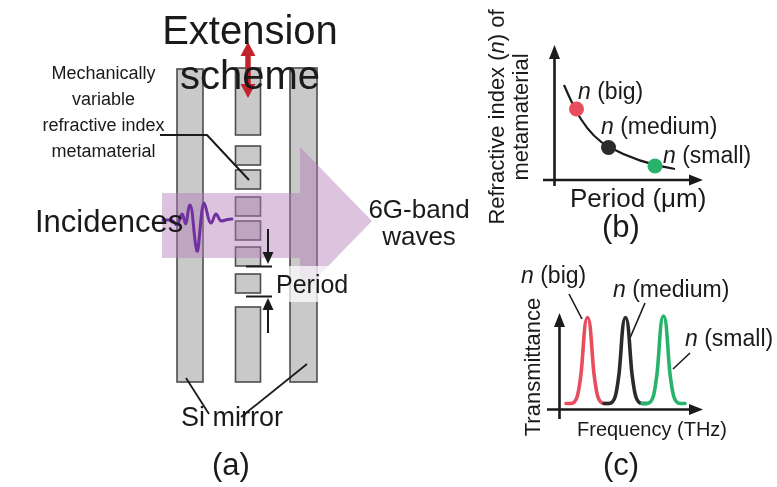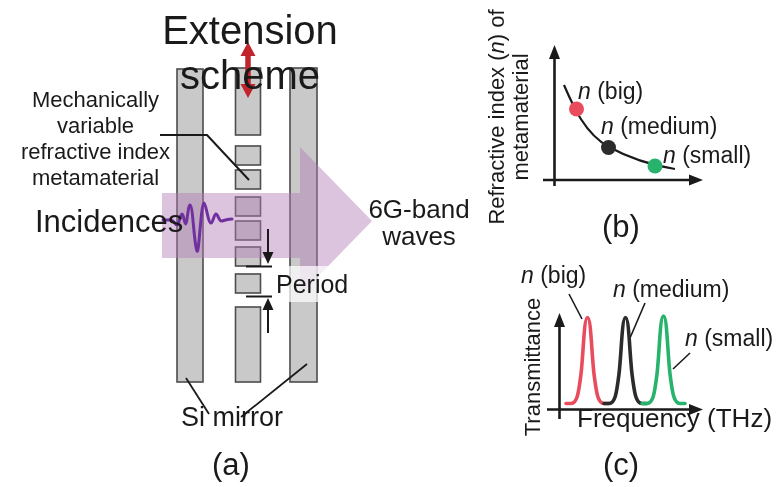"Mechanically" div.lbl { font-size: 22px -> 18px; left: 9px -> 17px; margin-top: 27px -> none }
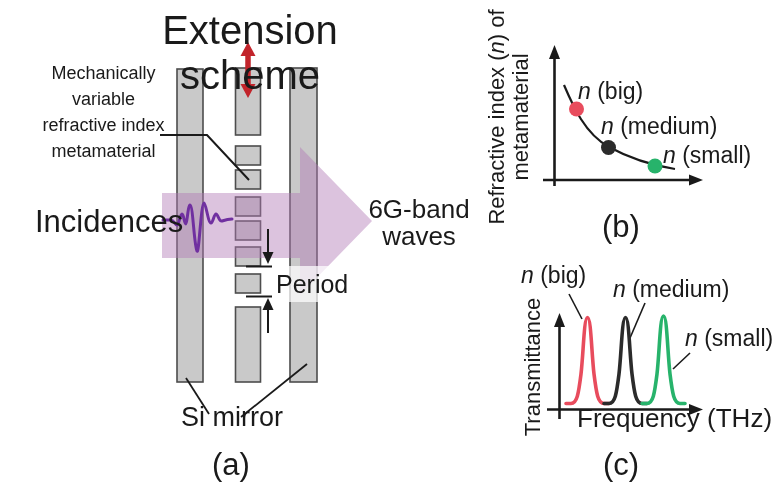"Period (μm)" div.lbl { html: none -> <div>Period (μm)</div> }
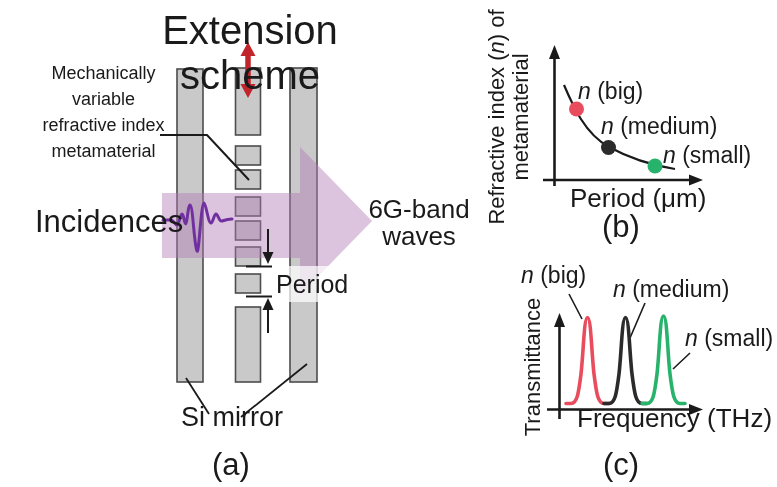"Frequency (THz)" div.lbl { font-size: 26px -> 20px; top: 404px -> 418px }
